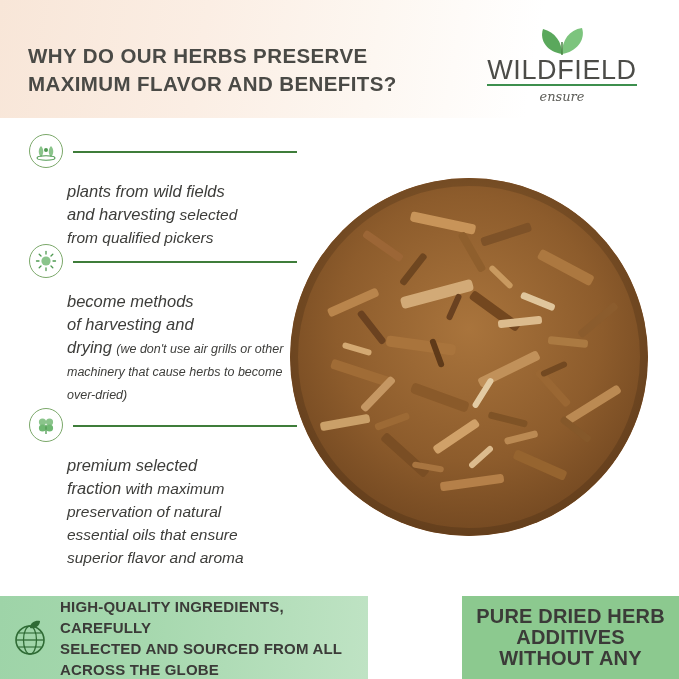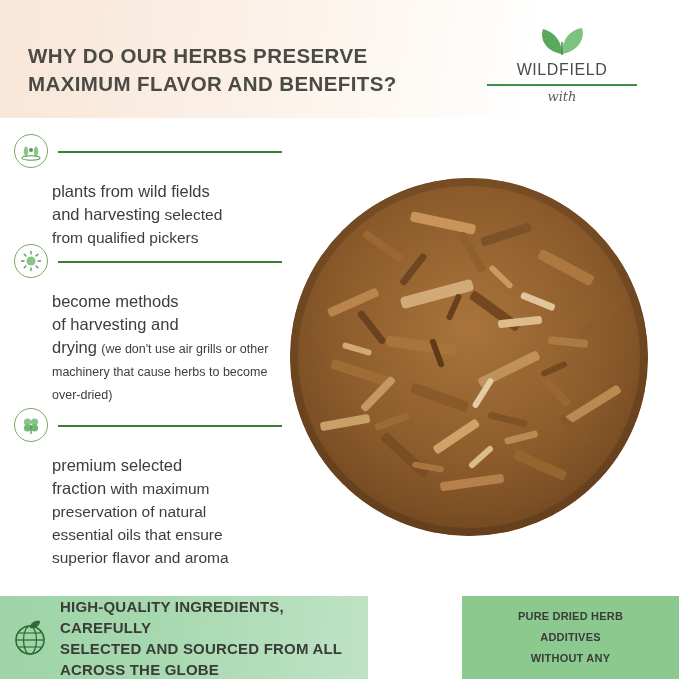"WILDFIELD" #logo-name { font-size: 16px -> 27px }
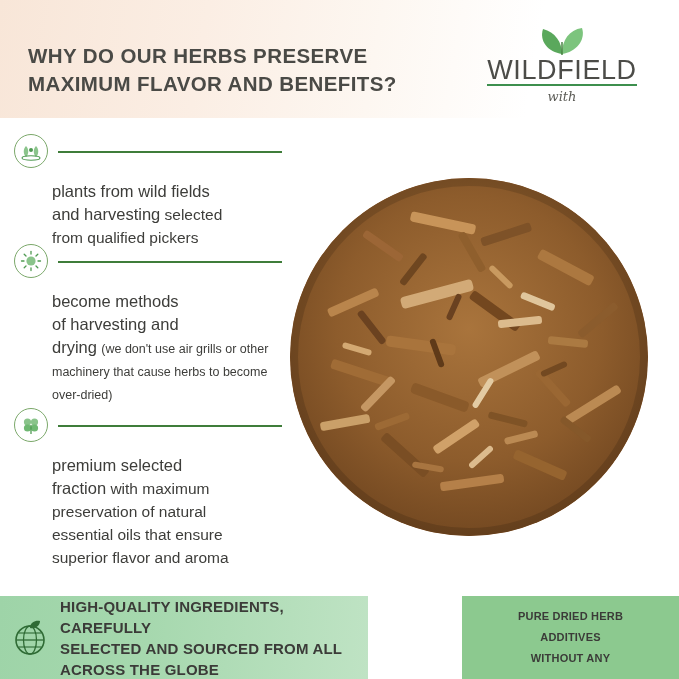"with" div { text: with -> ensure }
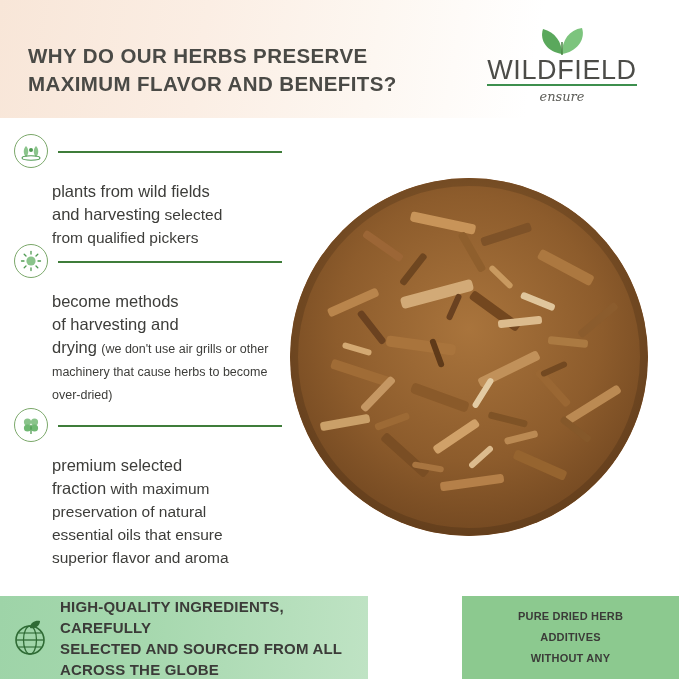"plants from wild fields" .feature { font-style: none -> italic; left: 14px -> 29px }
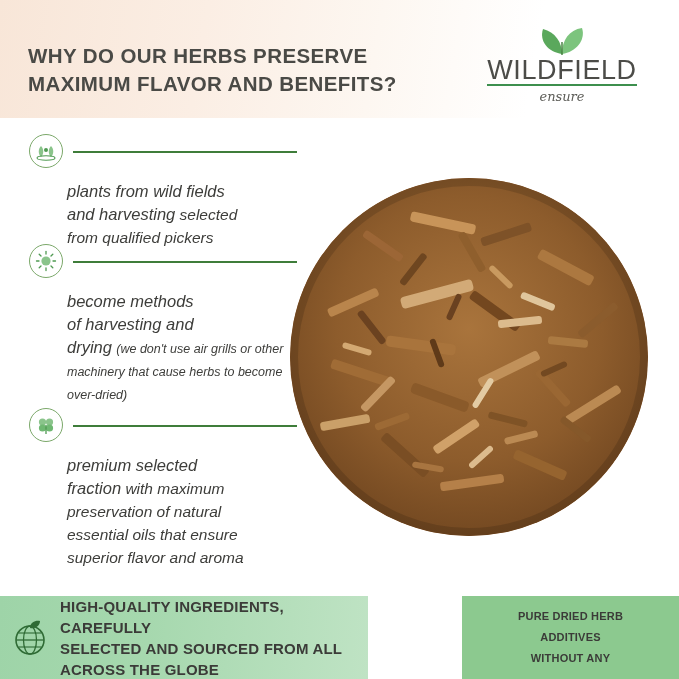"PURE DRIED HERB" #banner-right-text { font-size: 11px -> 20px }
